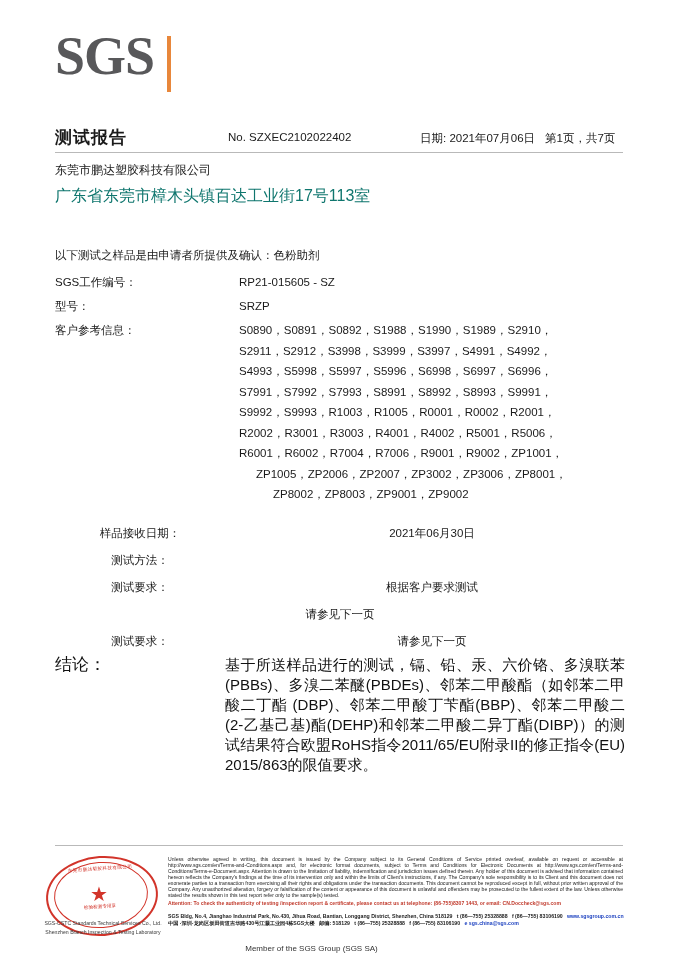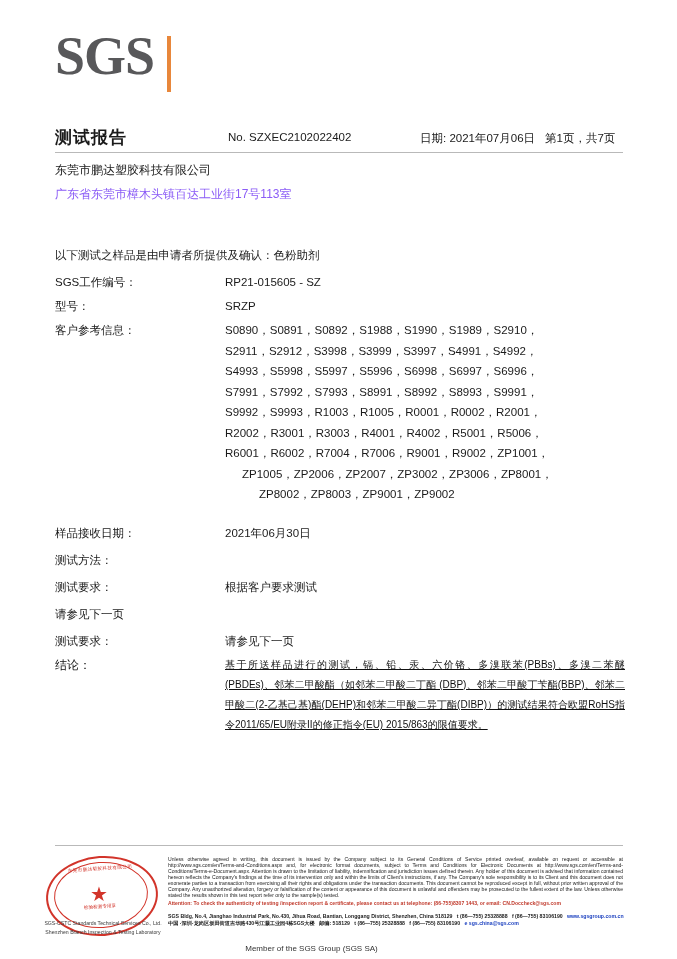"广东省东莞市樟木头镇百达工业街17号113室" .company-addr { color: #8b5cf6 -> #0f766e; font-size: 12px -> 16px }
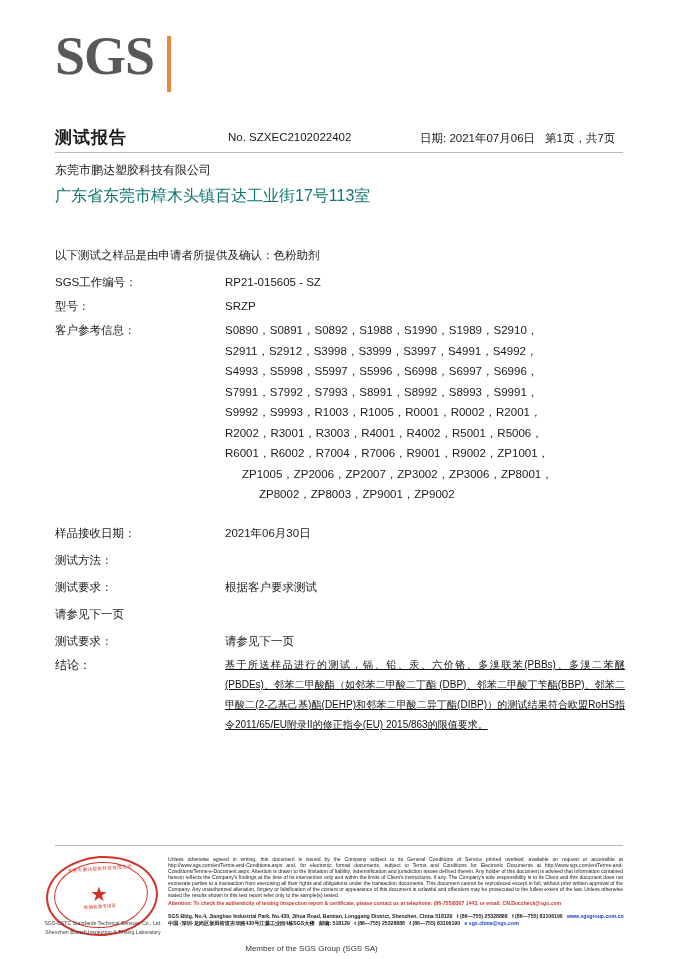"SGS工作编号：" .field-row { gap: none -> 14px }
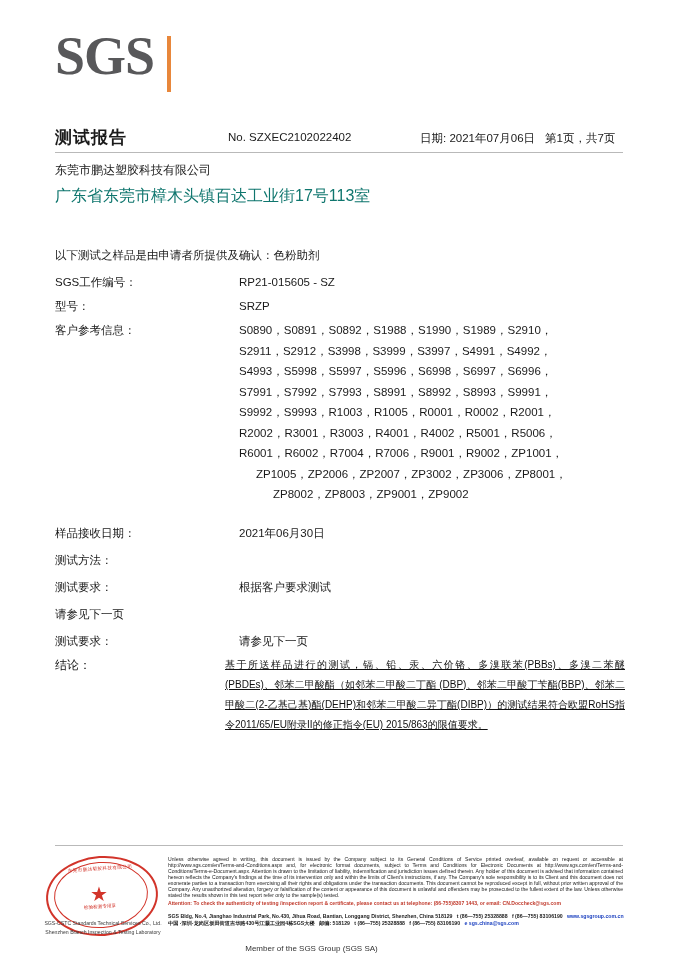"样品接收日期：" .dates-block { text-align: none -> center }
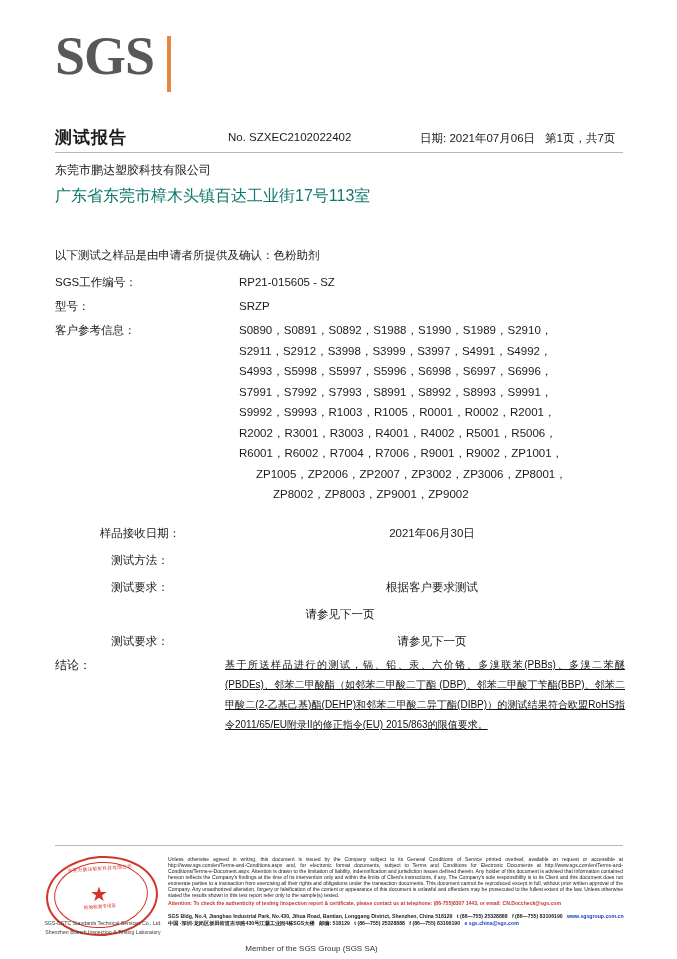"结论：" .conclusion-label { font-size: 12px -> 17px }
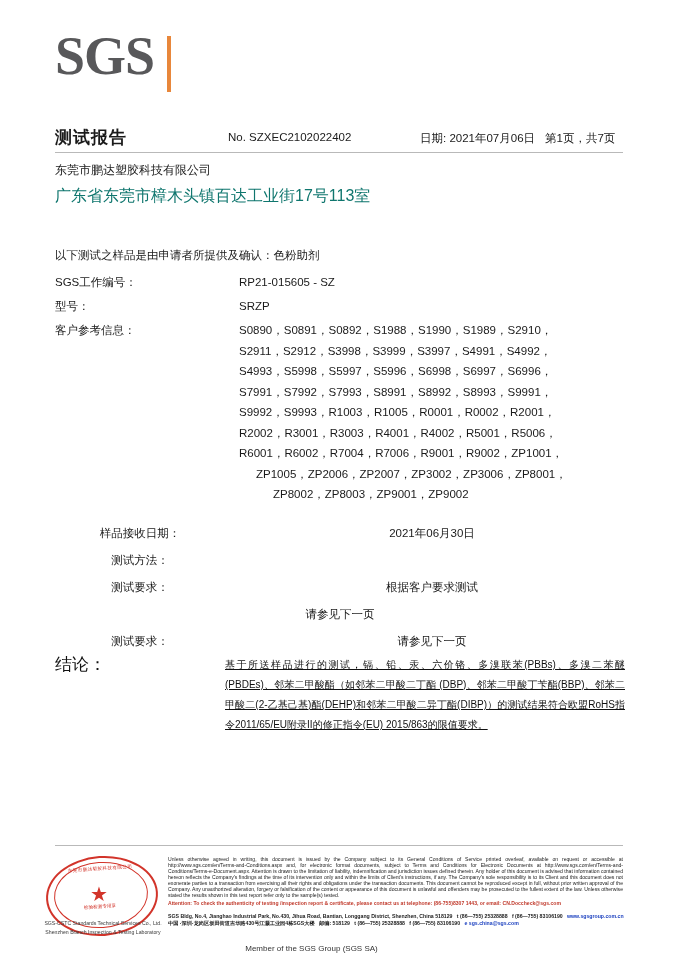"基于所送样品进行的测试，镉、铅、汞、六价铬、多溴联苯(PBBs)、多溴二苯醚(P" .conclusion-text { font-size: 10px -> 15px; text-decoration: underline -> none }
